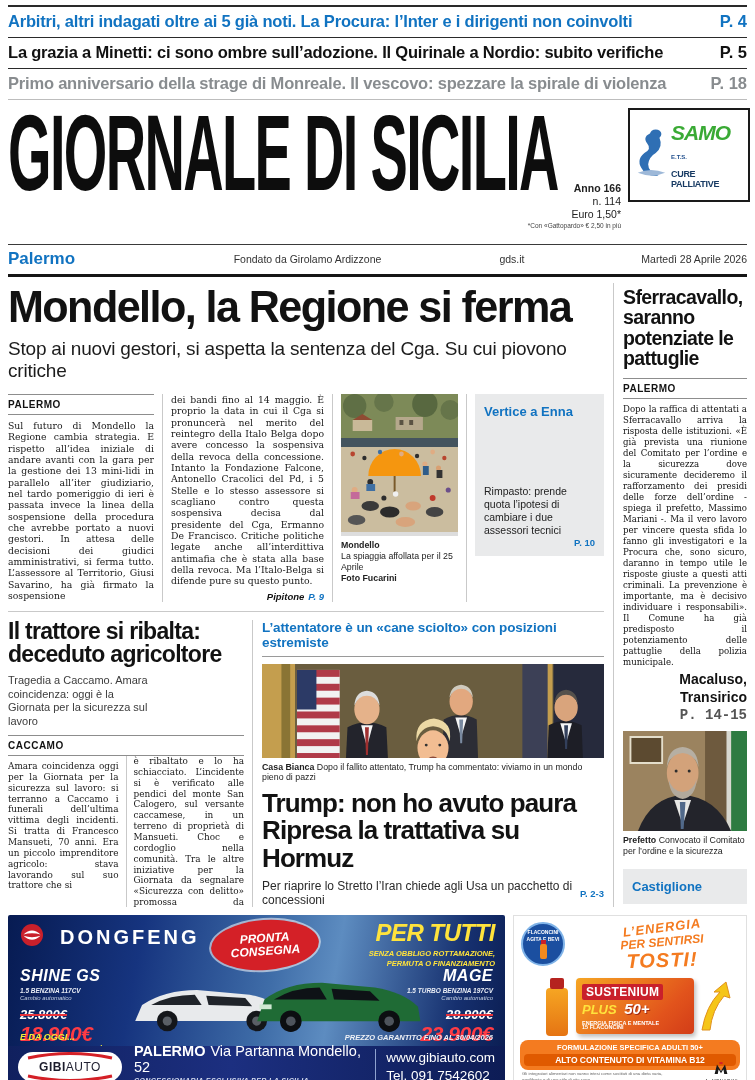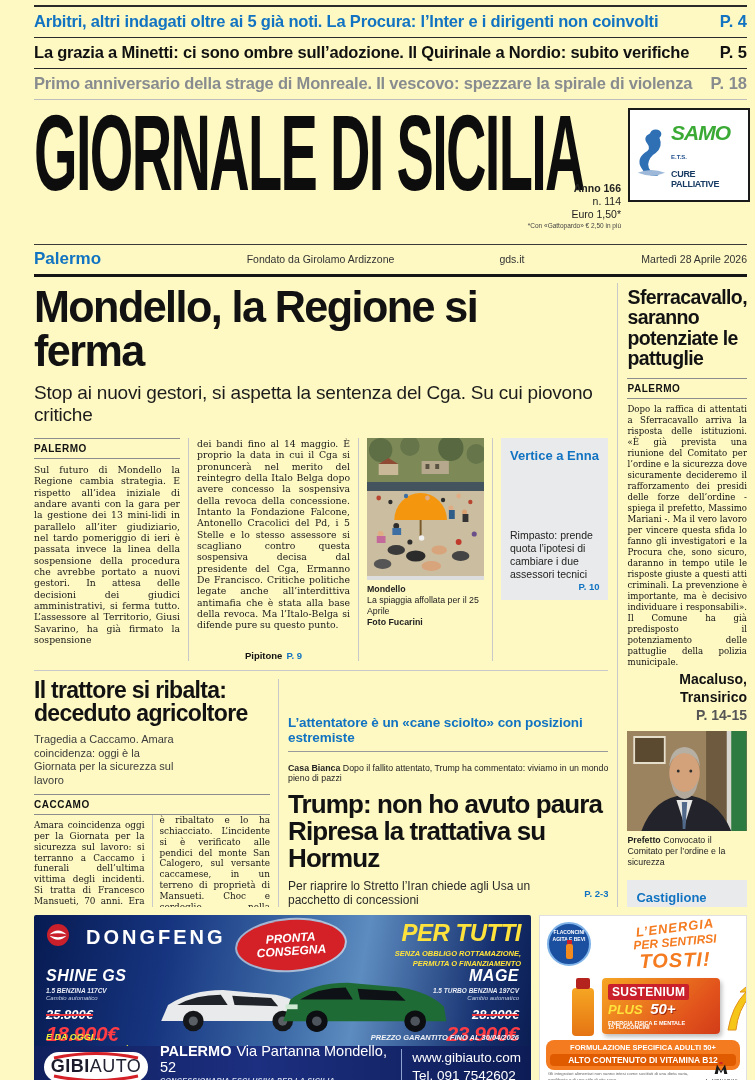"Arbitri, altri indagati oltre ai" .page { background: #fef9c3 -> #ffffff; padding-left: 26px -> none }
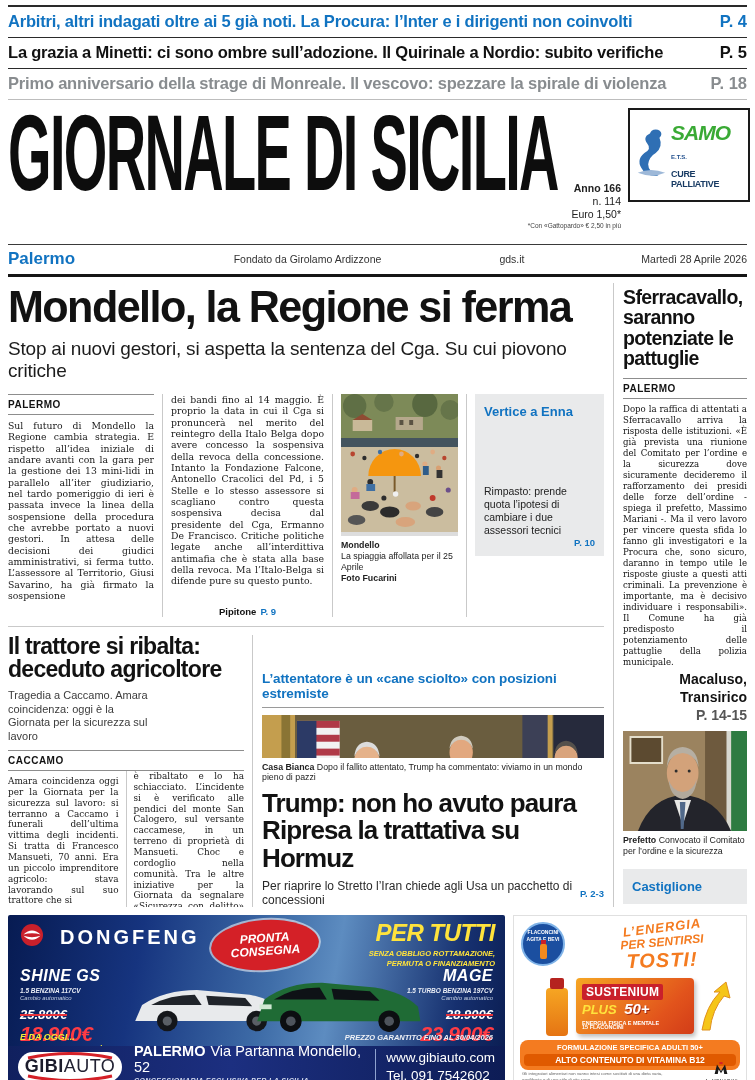"Pipitone P. 9" .byline { font-style: none -> italic; margin-top: 19px -> 4px; text-align: center -> right }
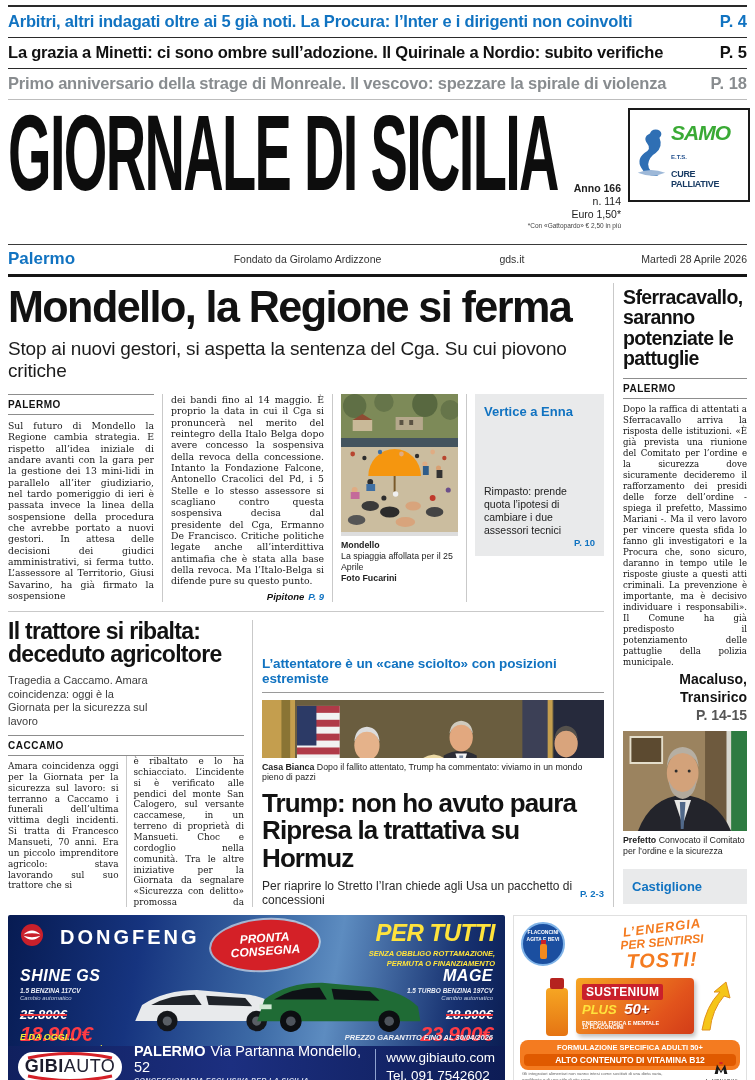"L’attentatore è un «cane sciolto»" .trump-sec { margin-top: 36px -> none }
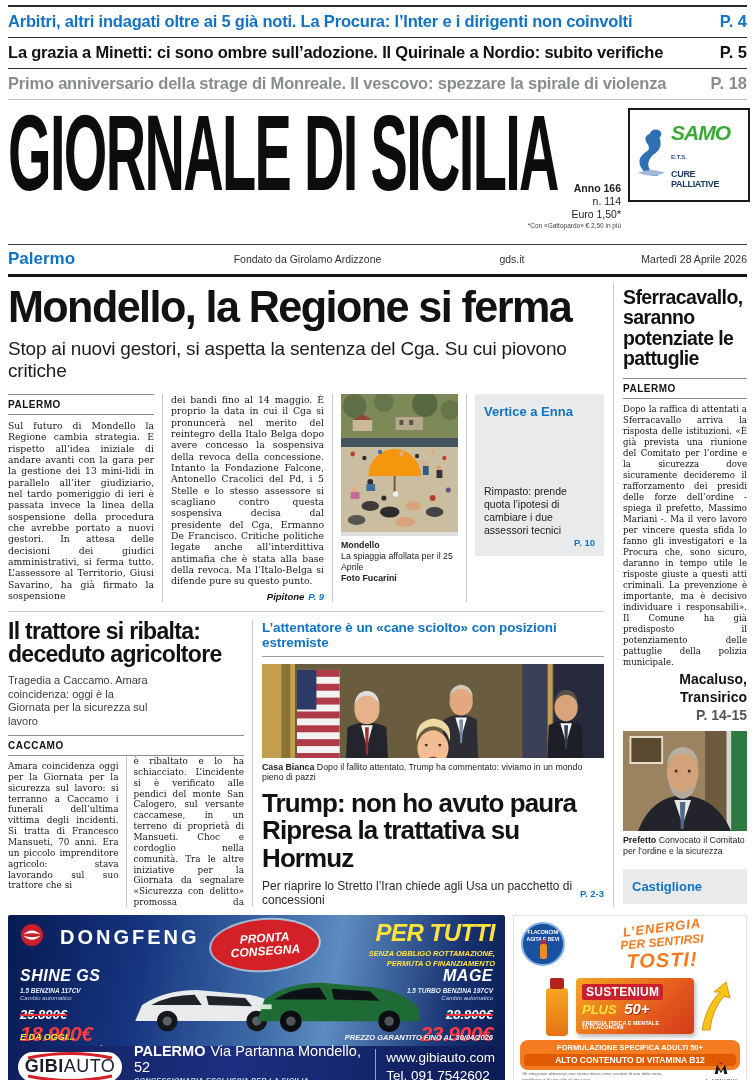"P. 14-15" .side-byline .pg { font-family: none -> Liberation Mono, monospace }
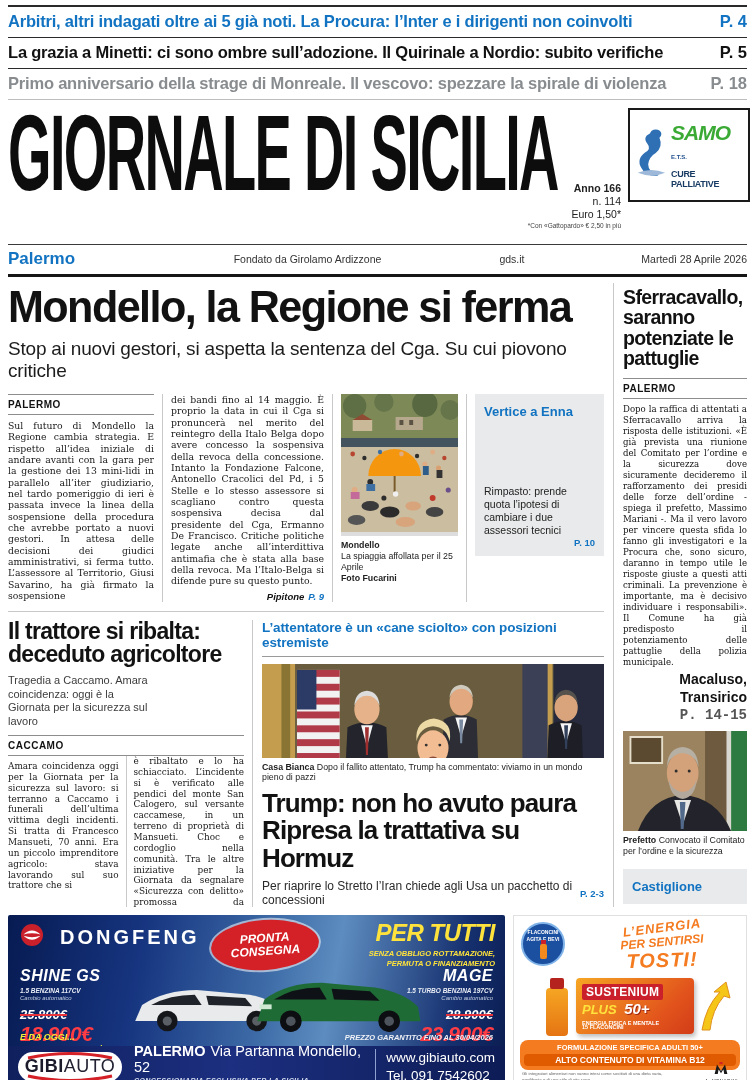"GIBIAUTO" .gibi-text { font-size: 18px -> 12px }
